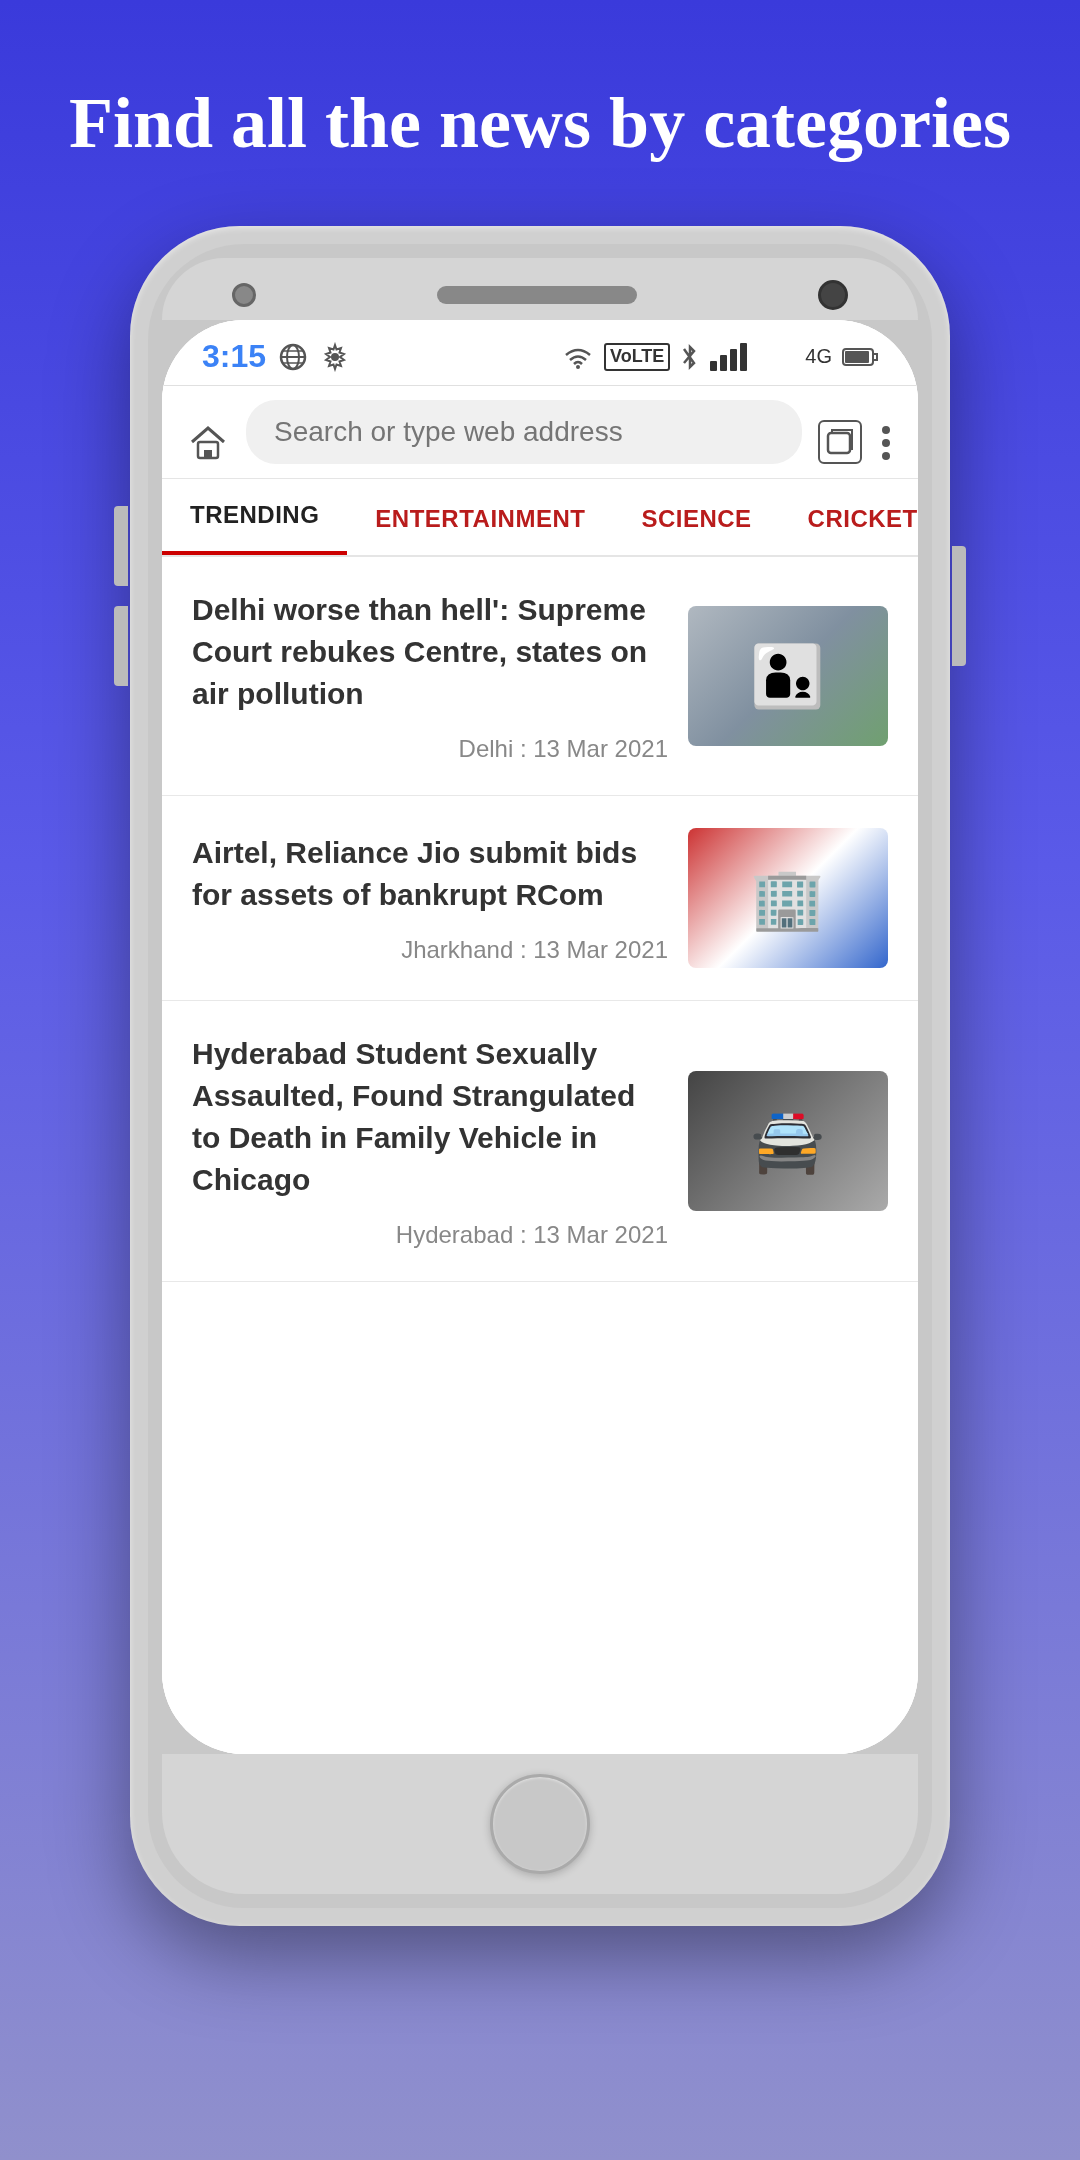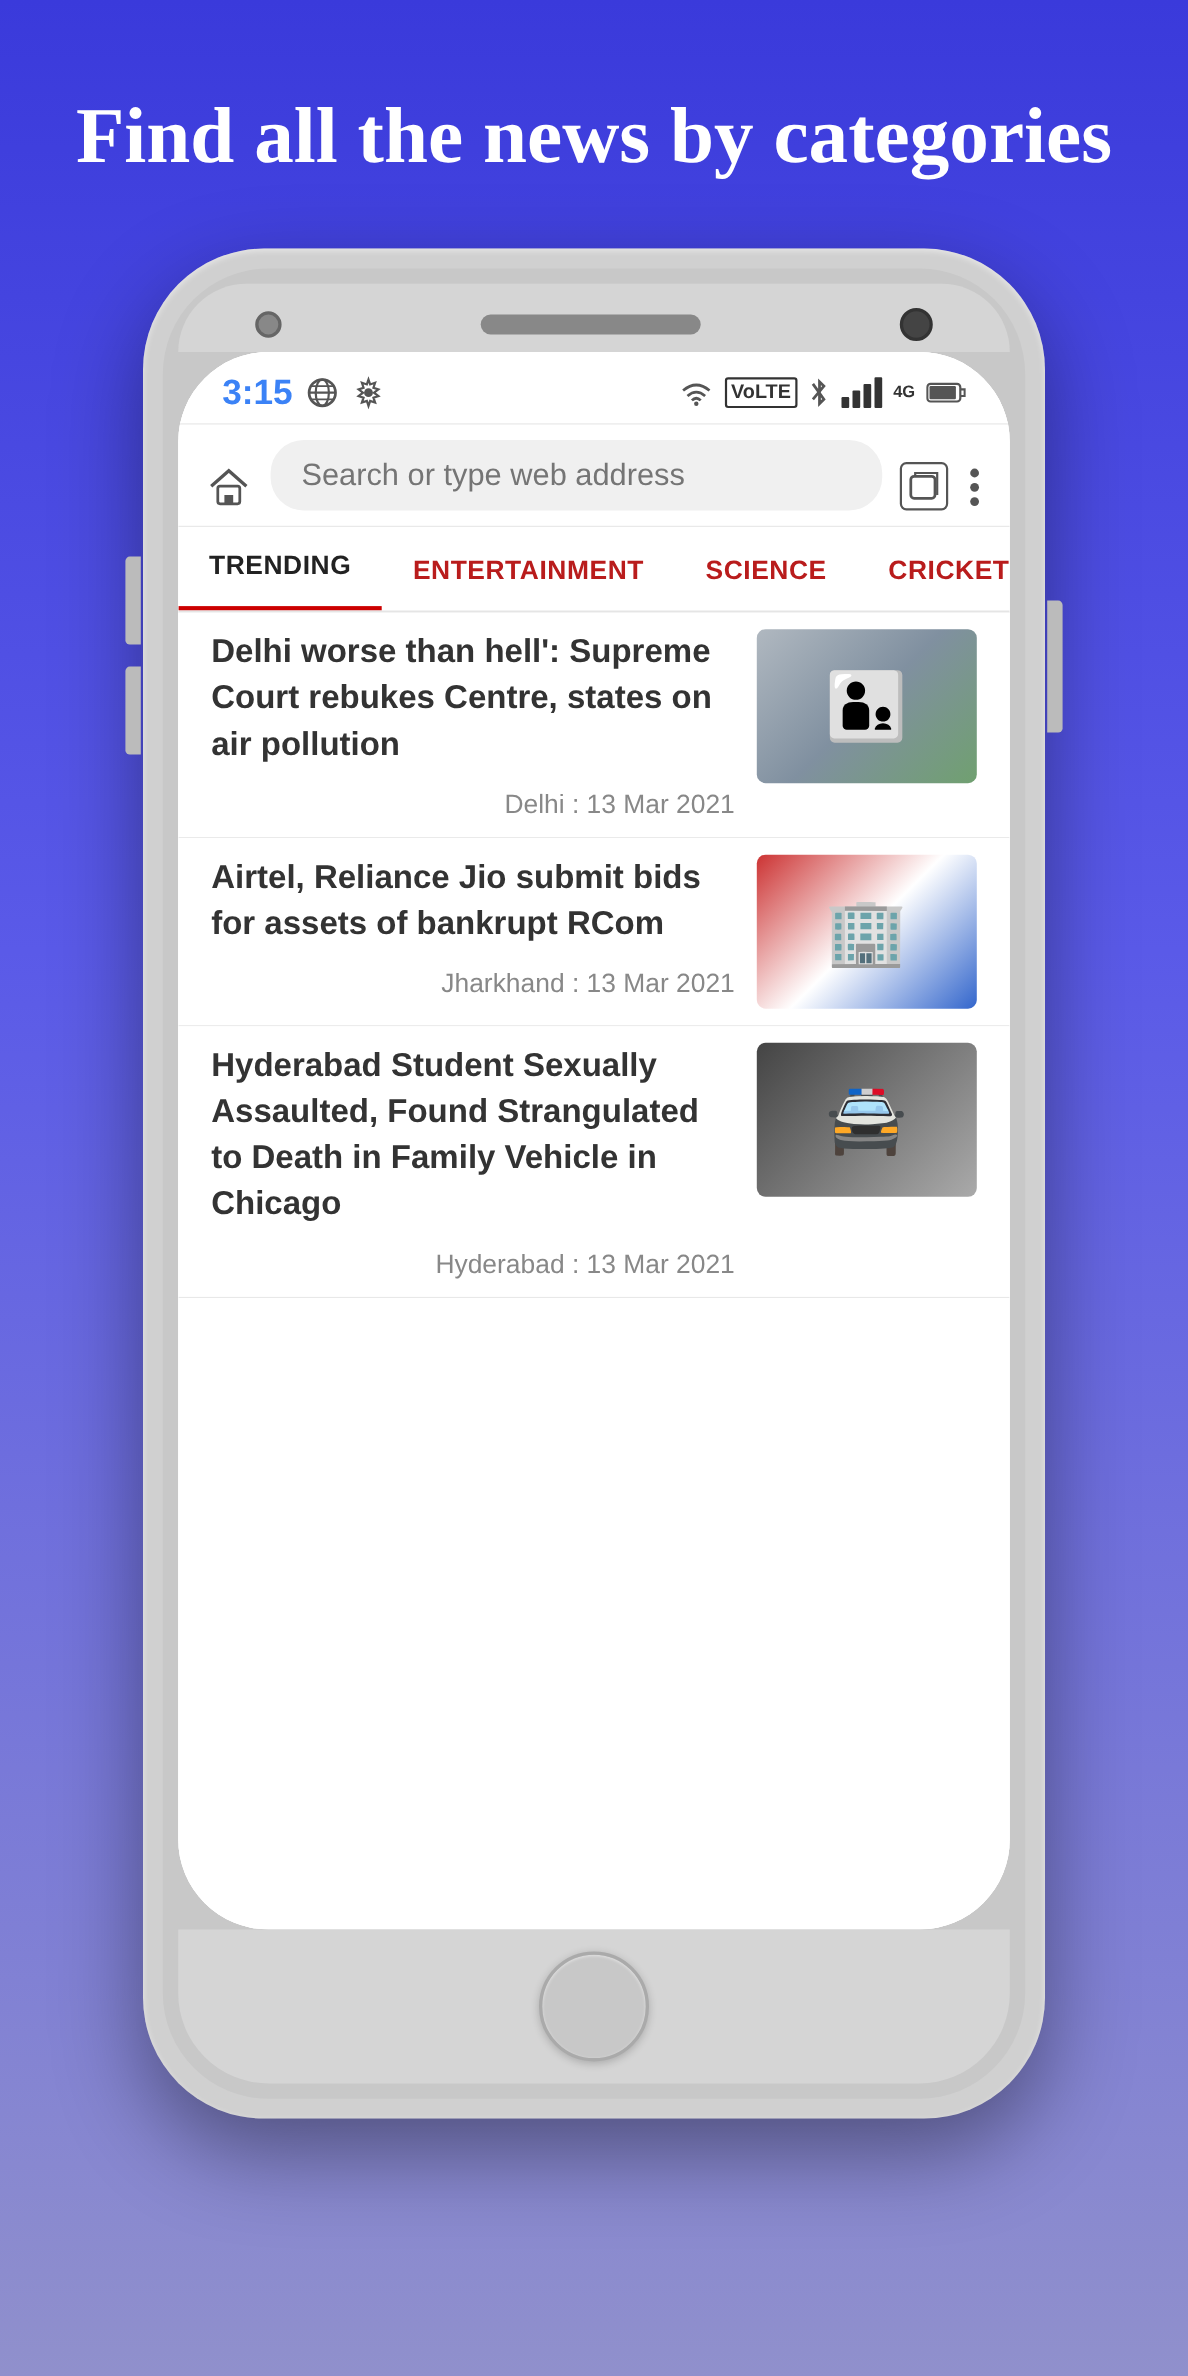"4G" div { font-size: 15px -> 20px; font-weight: 700 -> 400; margin-left: none -> 48px }
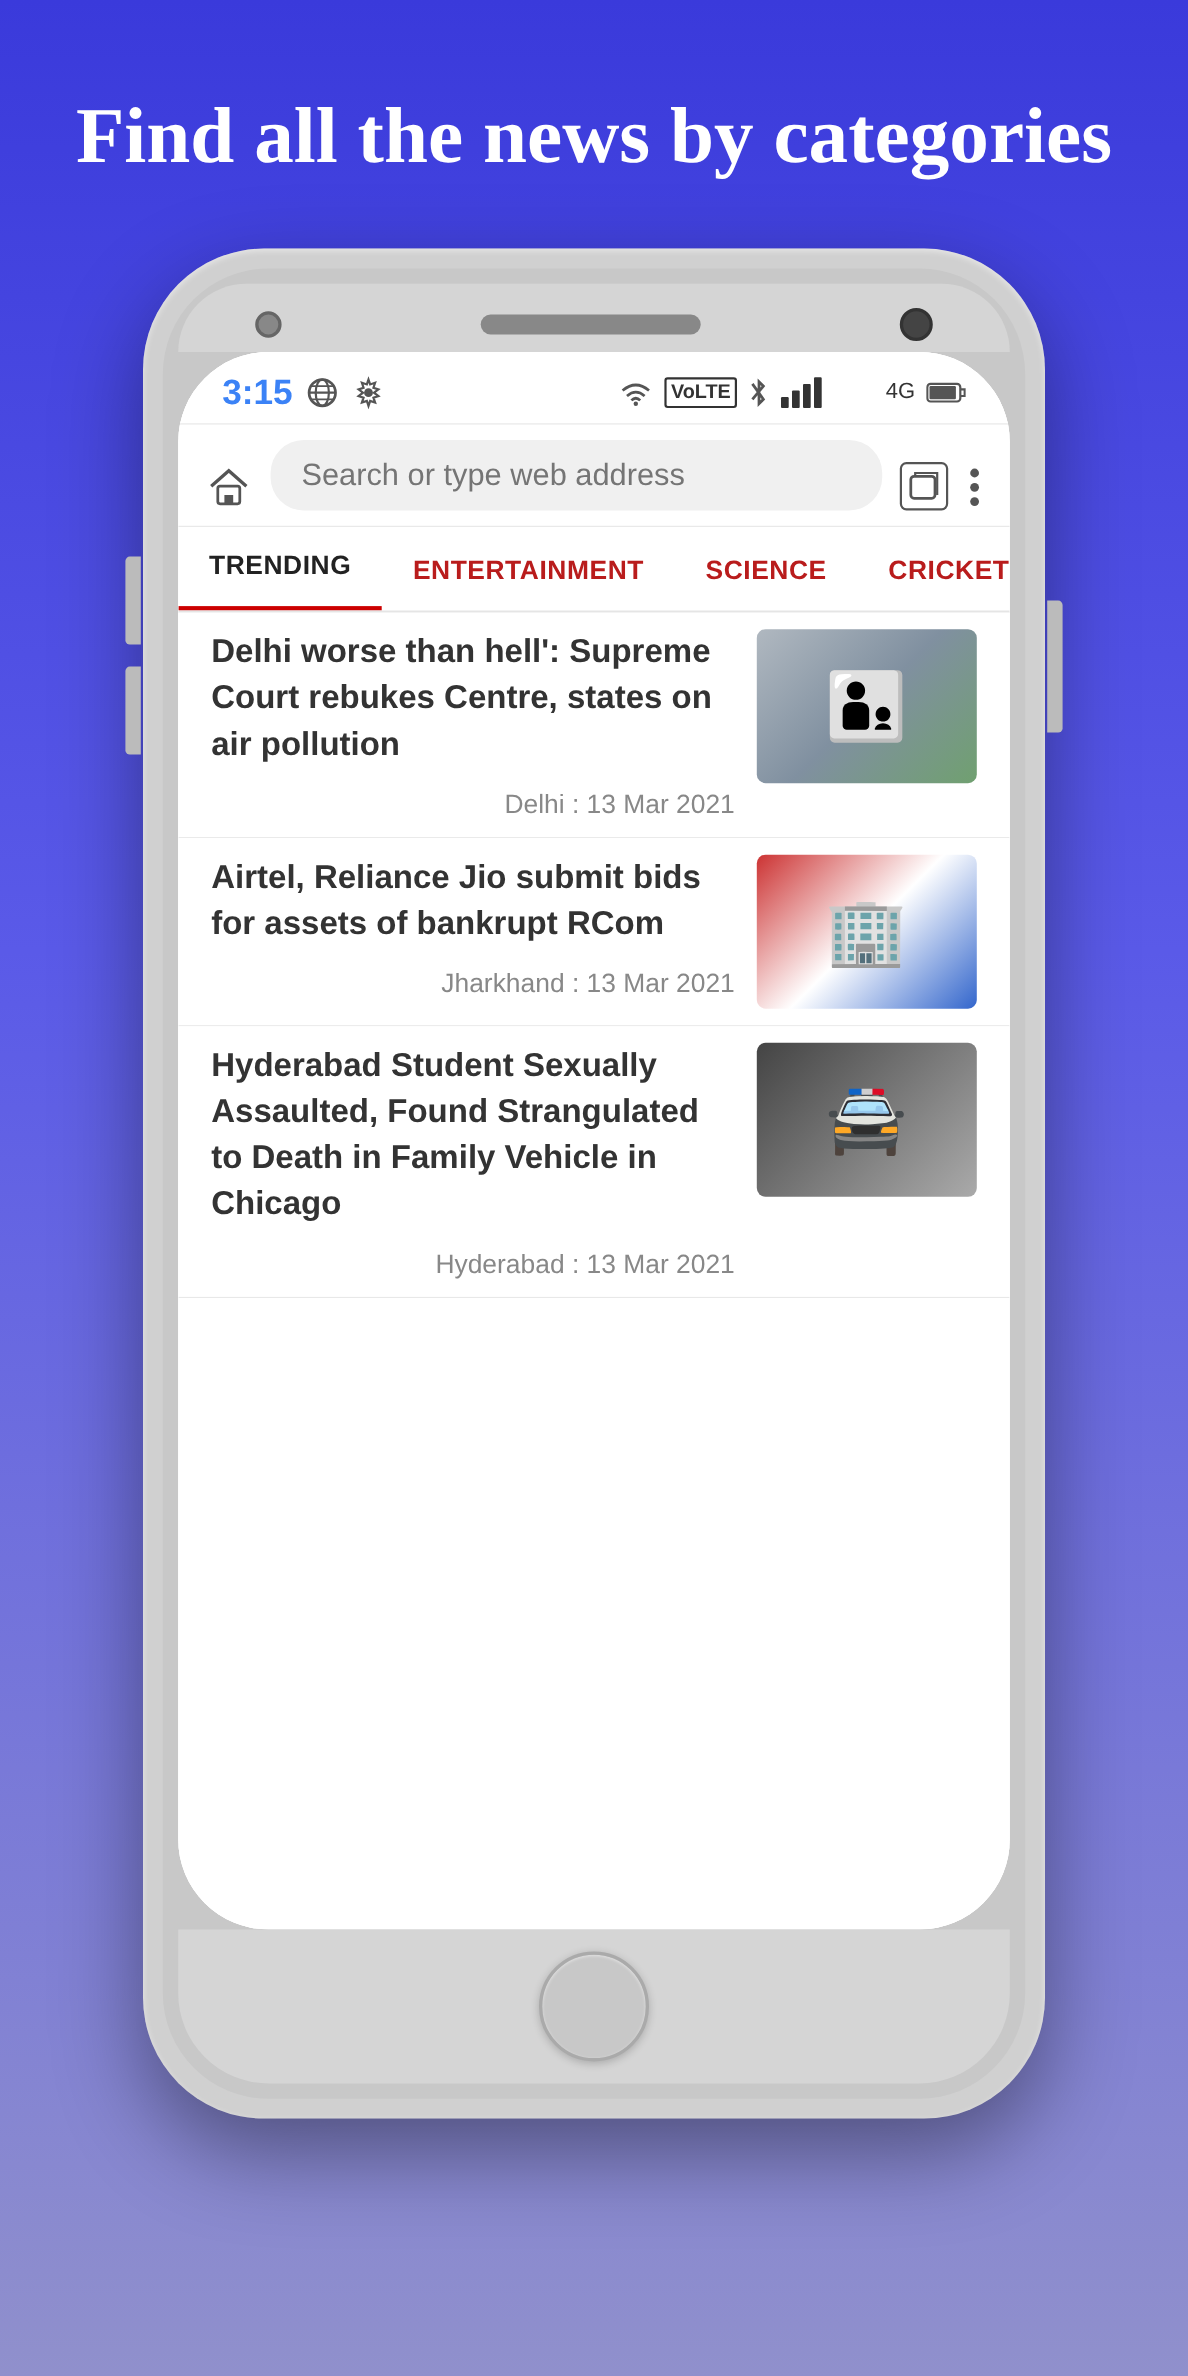"Delhi worse than hell': Supreme" .news-item { align-items: flex-start -> center; padding: 15px 30px -> 32px 30px }
